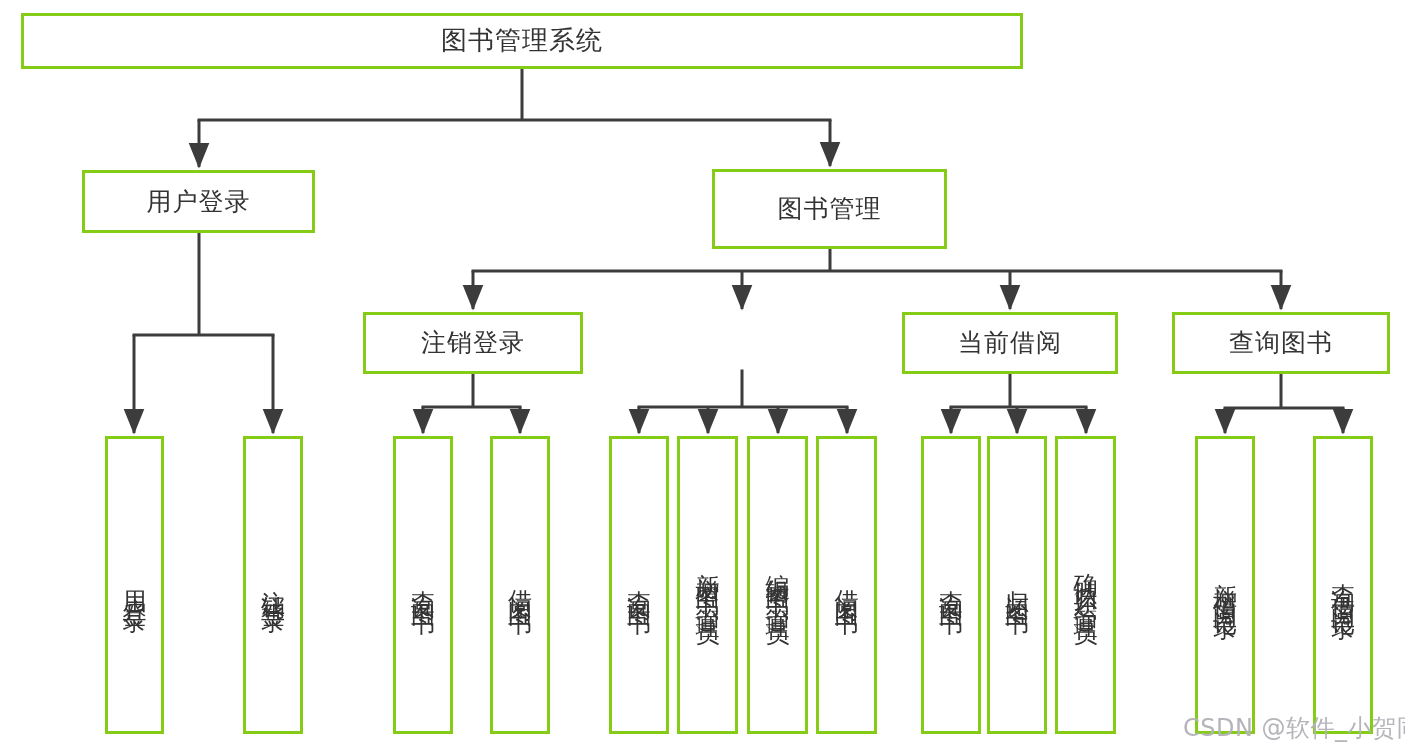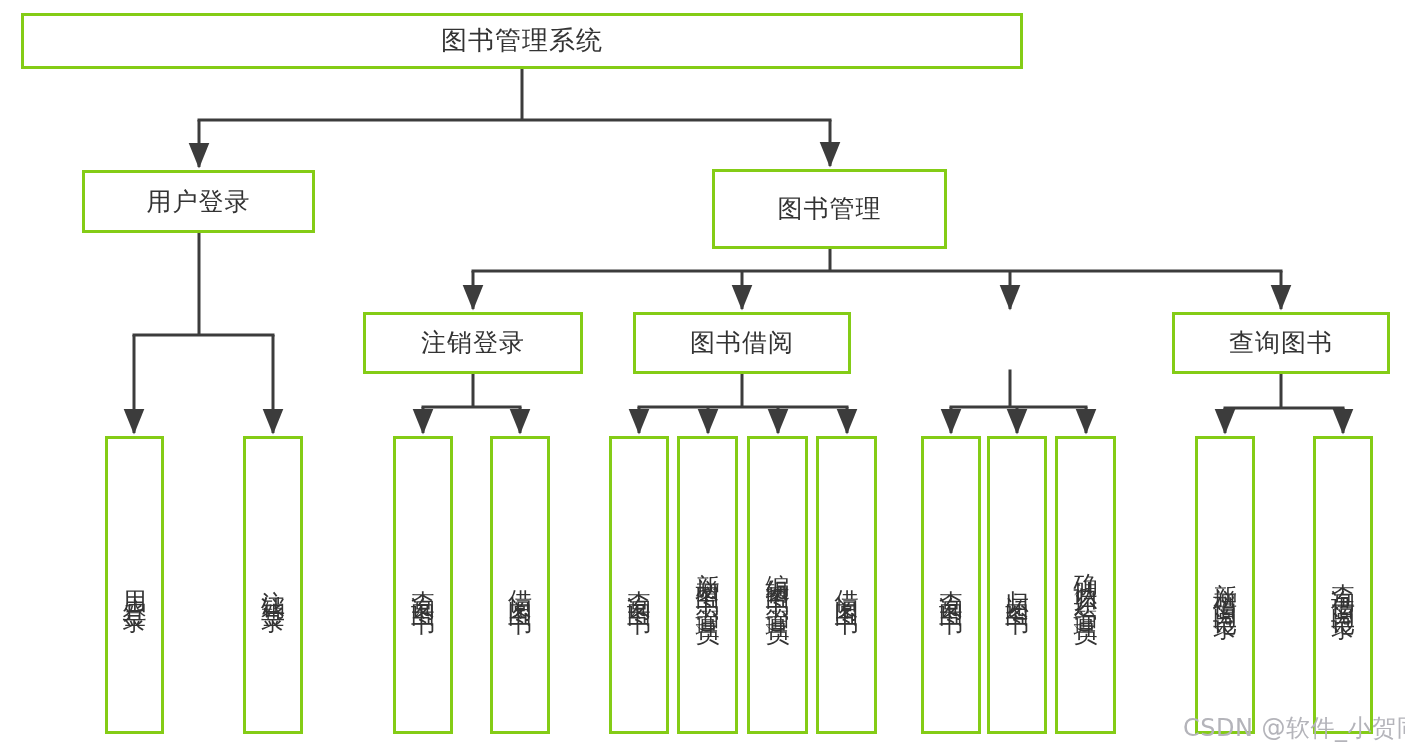"图书借阅" div.node { html: <div> <span>图书借阅</span> </div> -> none }
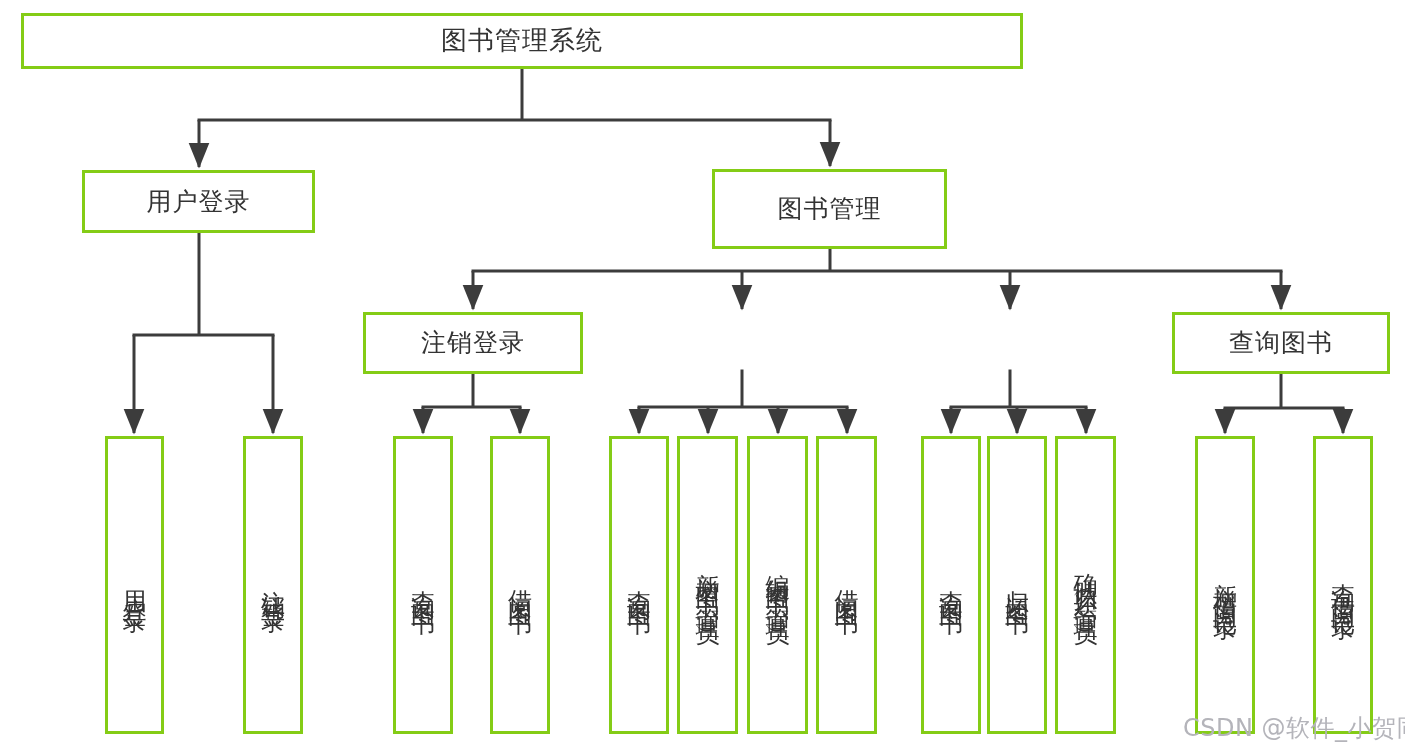"当前借阅" div.node { html: none -> <div> <span>当前借阅</span> </div> }
